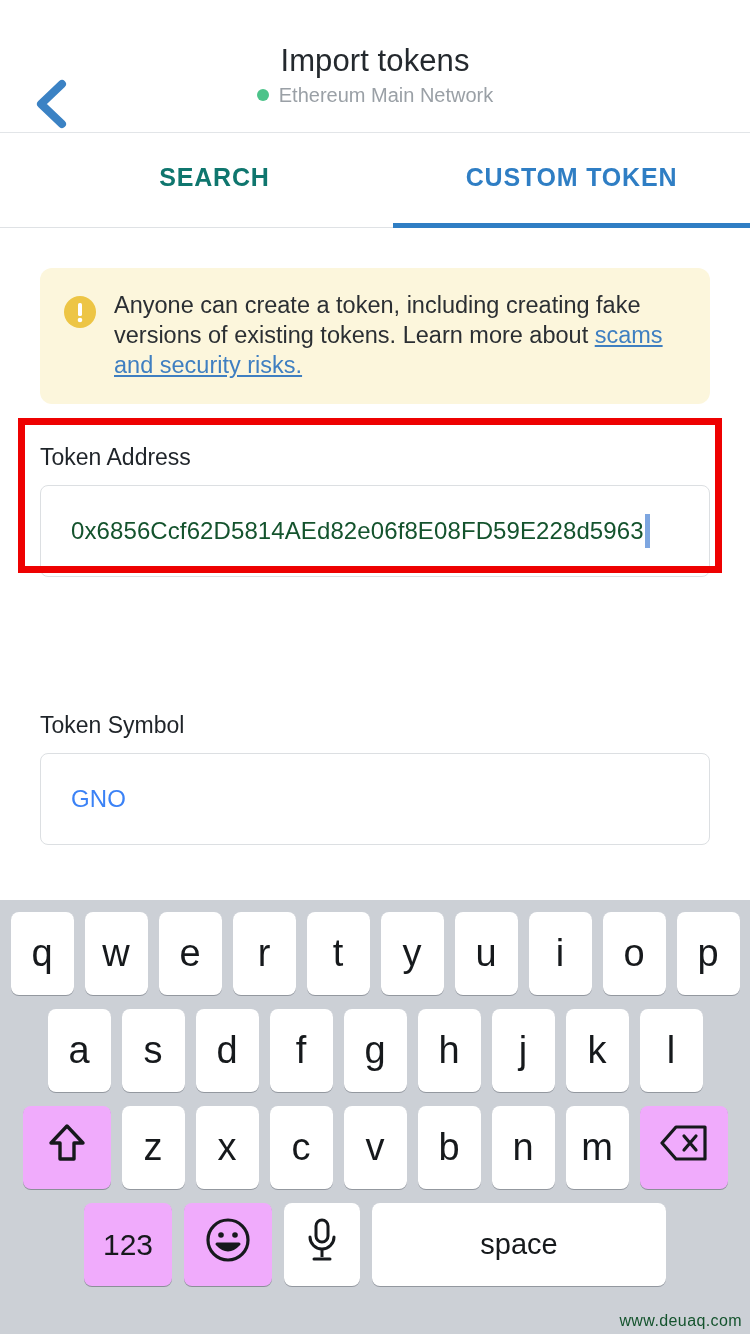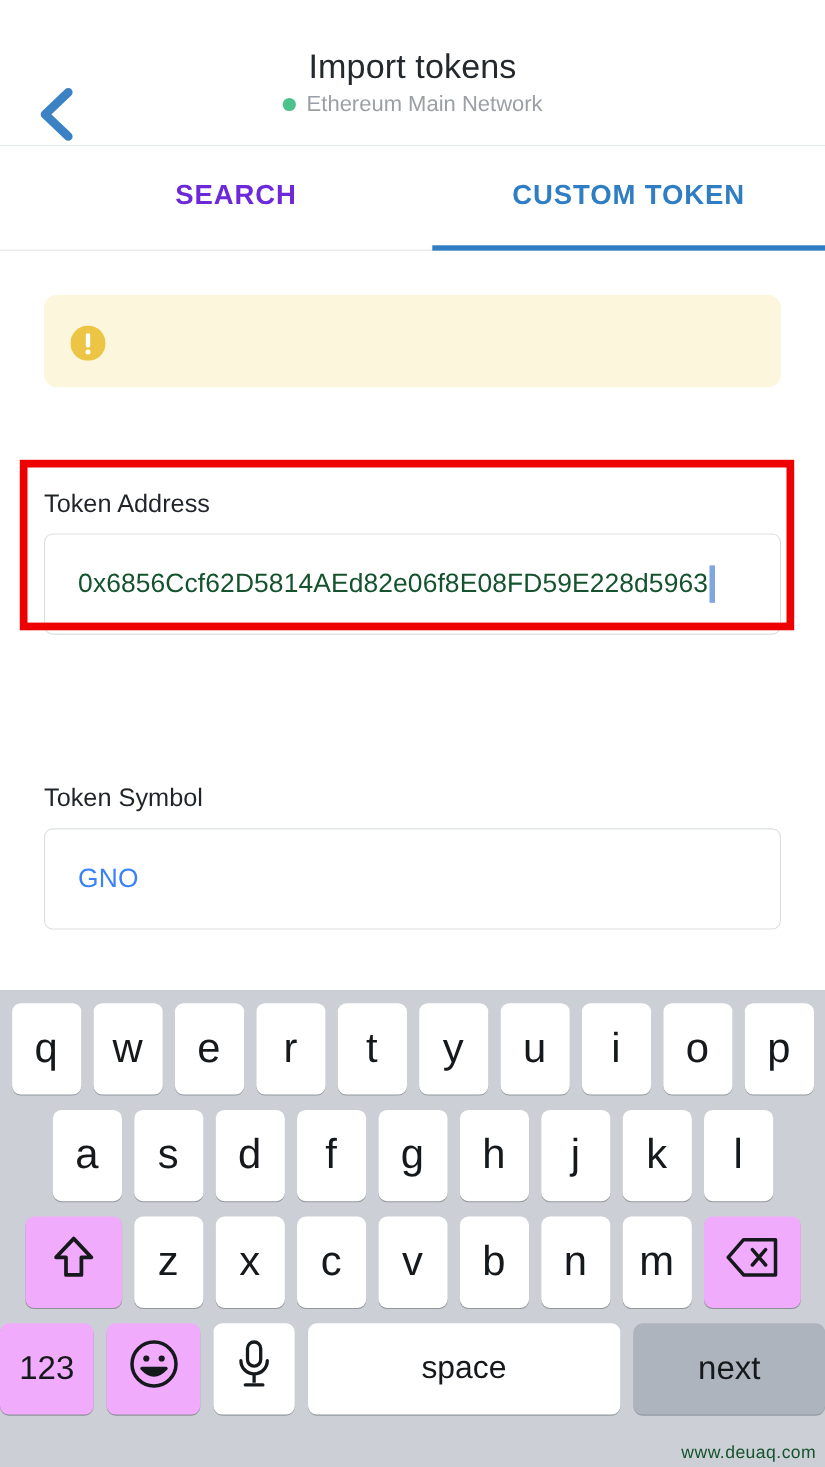"SEARCH" .tab.inactive { color: #6d28d9 -> #0f766e }
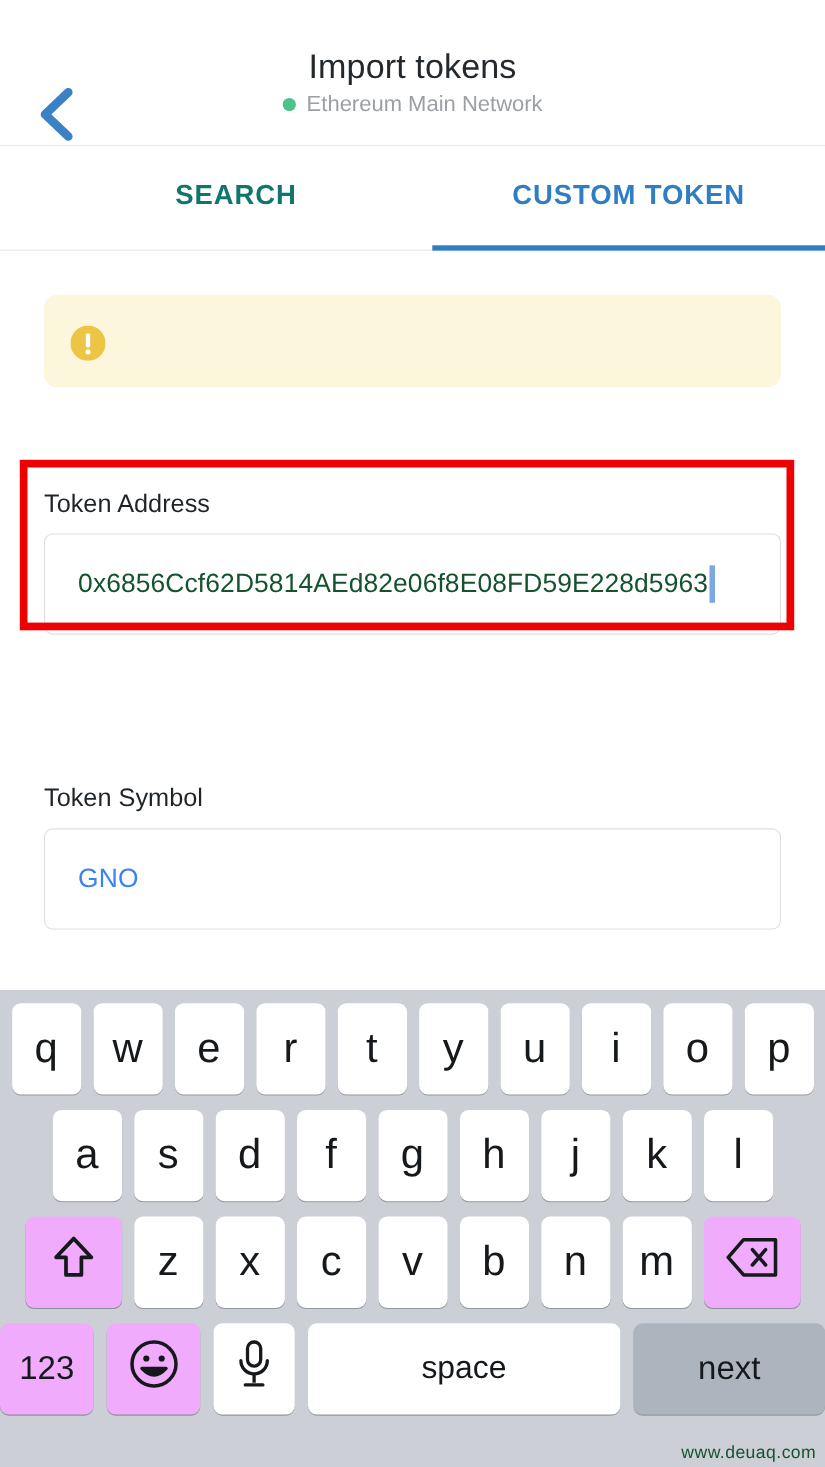"Anyone can create a token," div.warn-text { html: none -> <div> <span>Anyone can create a token, including creating fake versions of existing tokens. Learn more about </span><a>scams and security risks.</a> </div> }
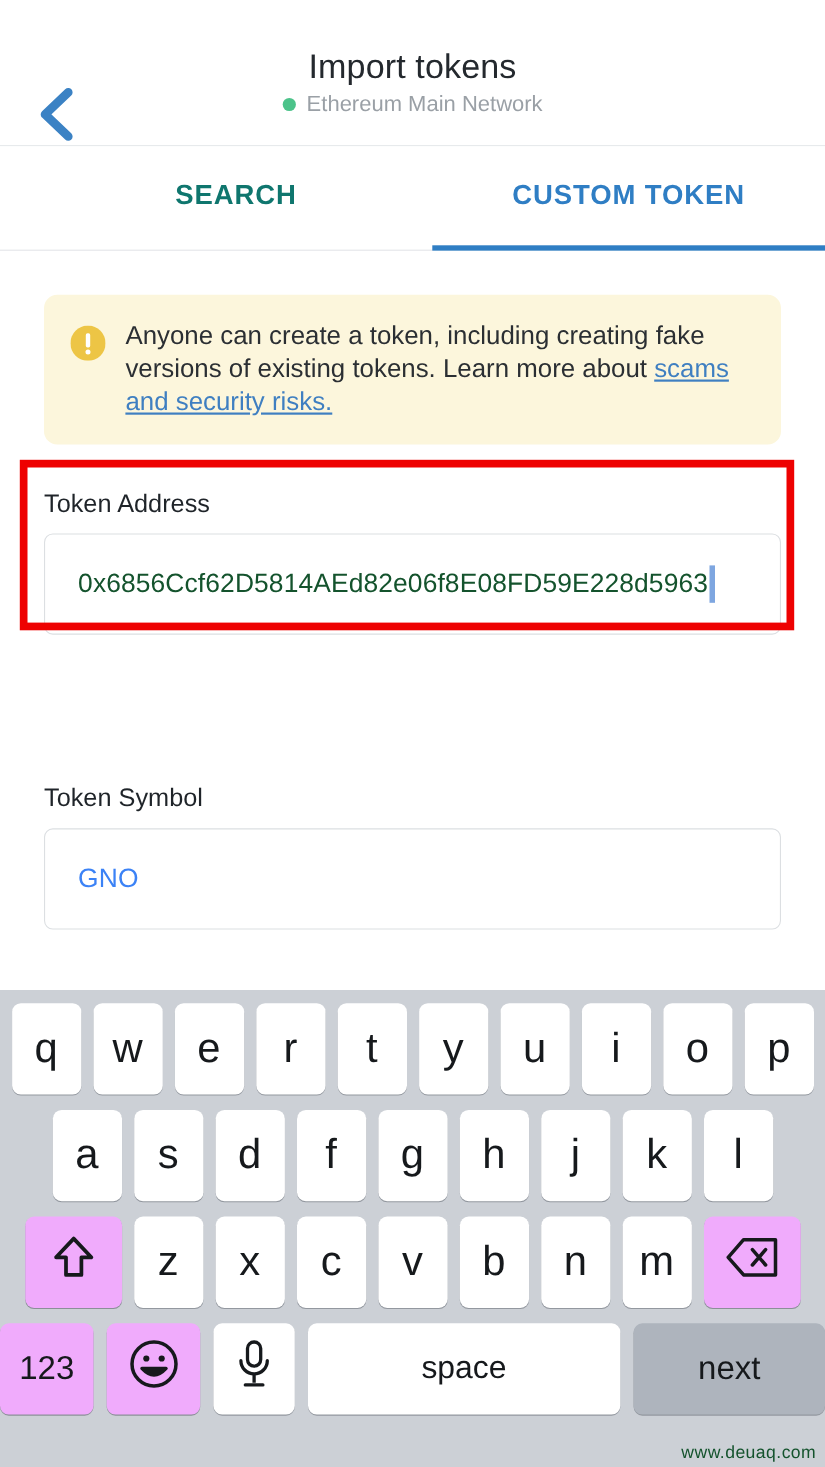"next" div.key { html: <div> <span>next</span> </div> -> none }
